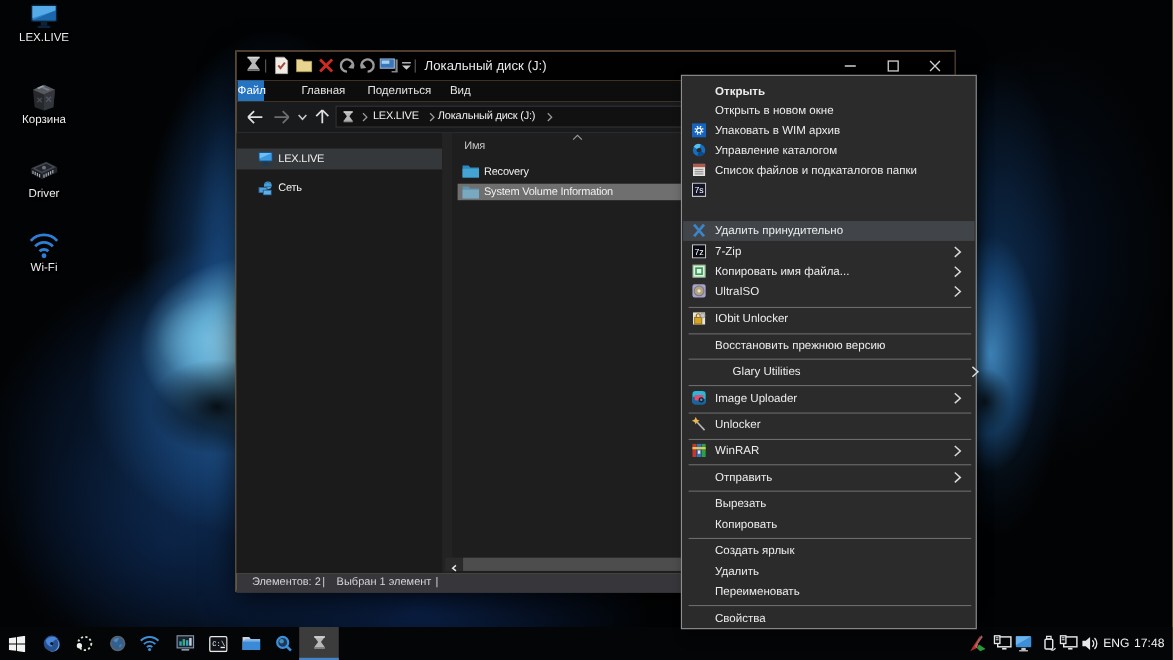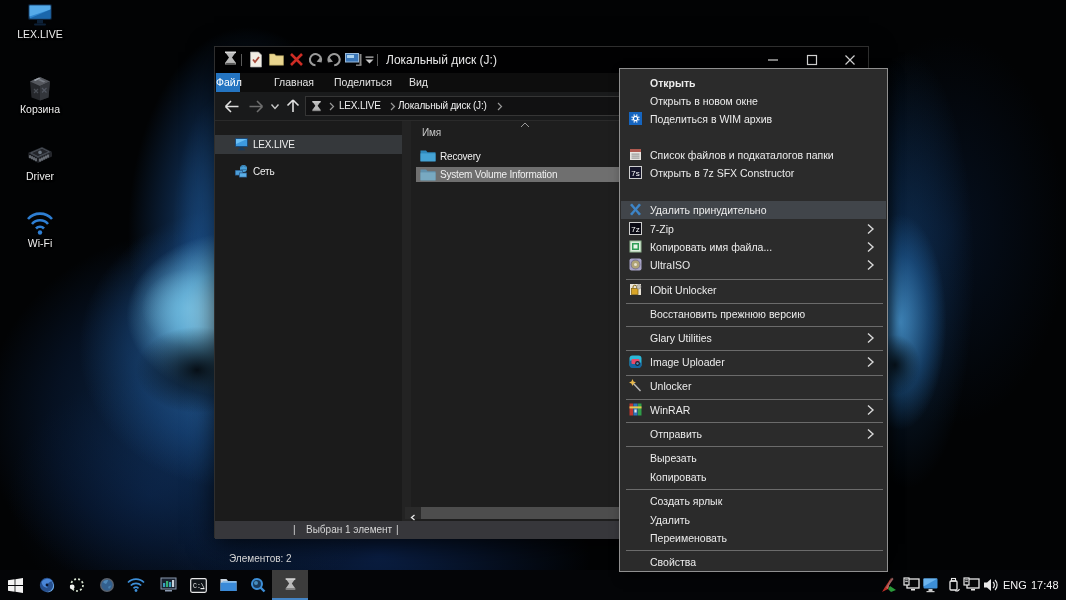"Поделиться в WIM архив" span.txt { text: Поделиться -> Упаковать }
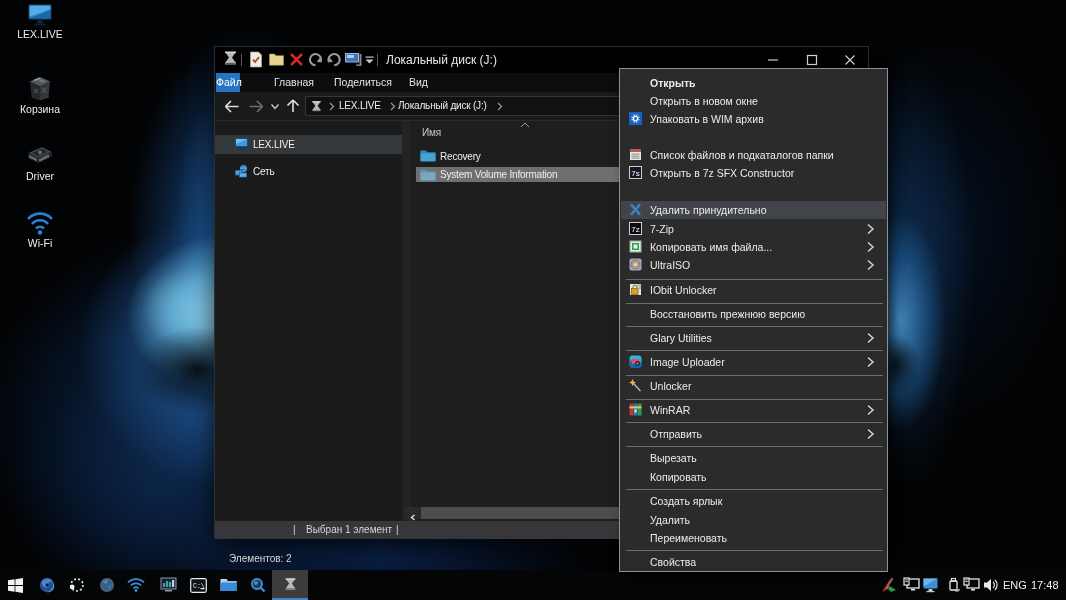"Управление каталогом" div.mi { html: none -> <div> <svg> <circle></circle> <circle></circle> <path></path> <path></path> </svg> <span>Управление каталогом</span> </div> }
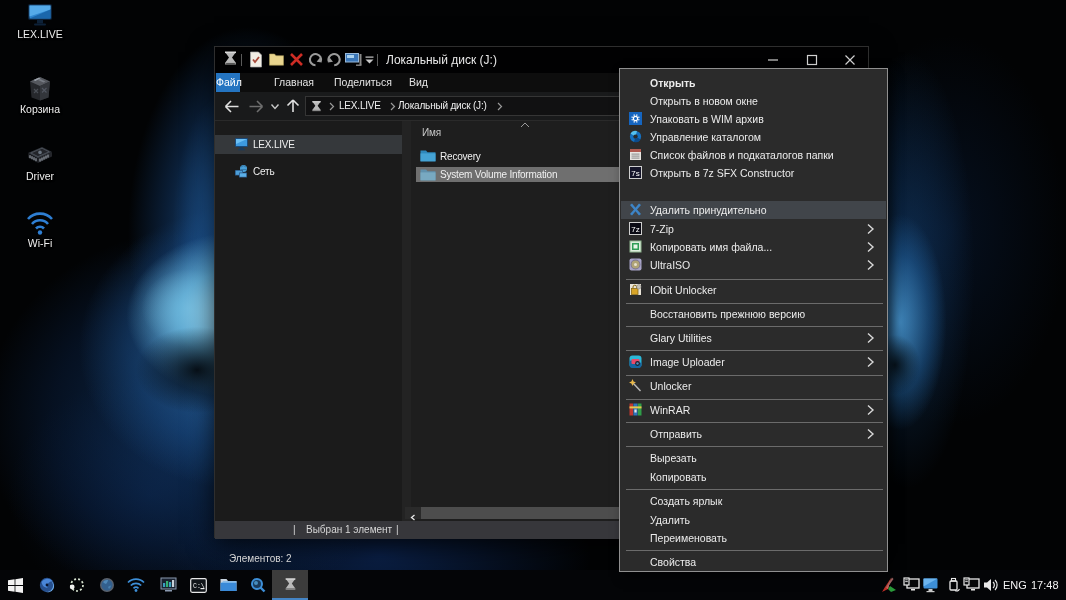"Открыть в 7z SFX Constructor" span.txt { html: <span>Открыть в 7z SFX Constructor</span> -> none }
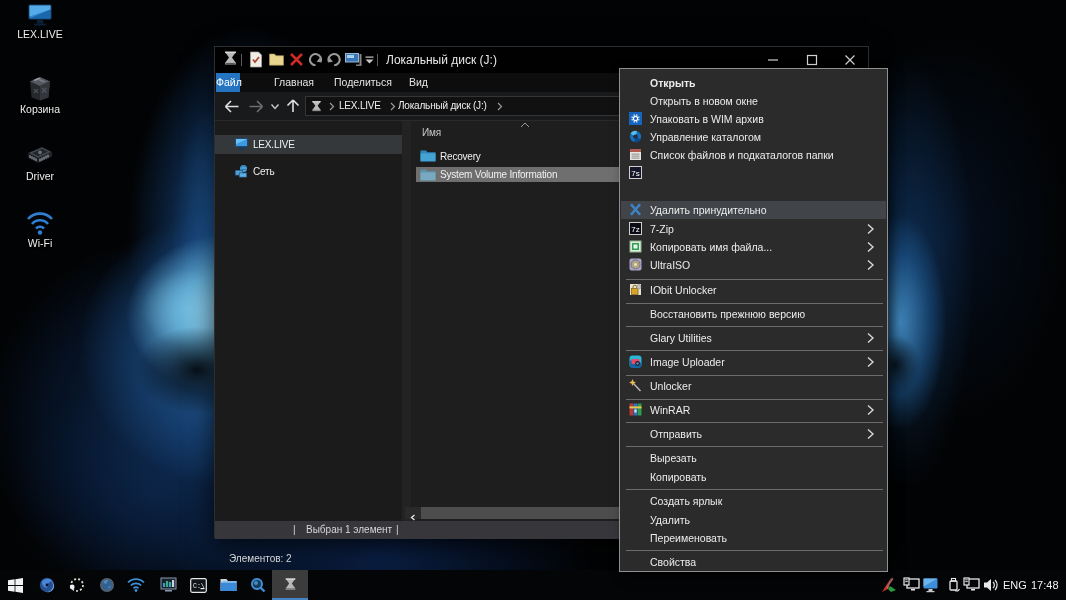"Glary Utilities" div.mi { margin-left: none -> 16px }
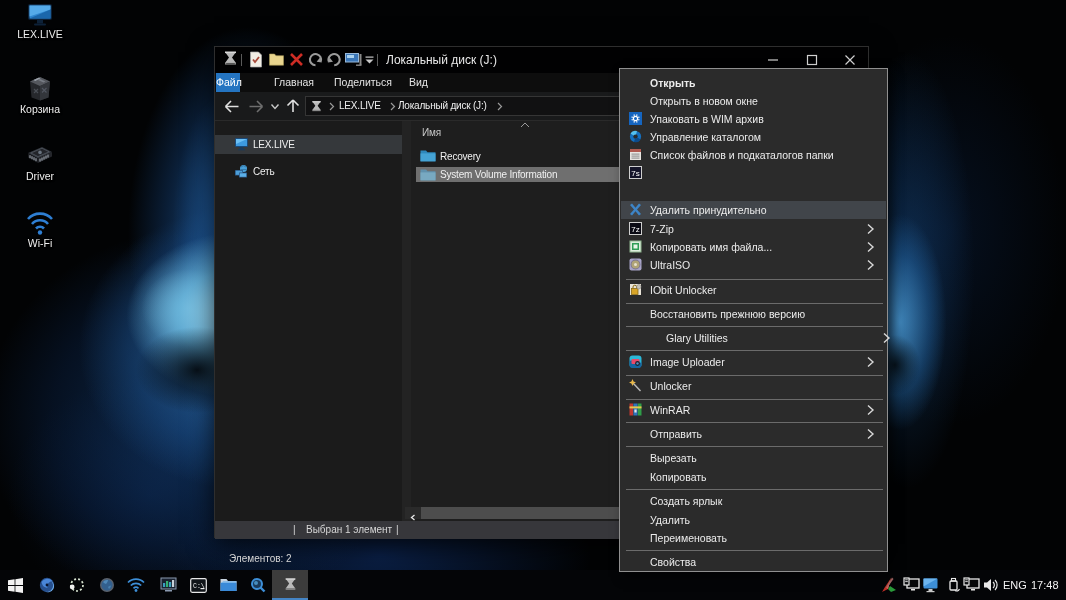"Элементов: 2" span { margin-top: 29px -> none }
